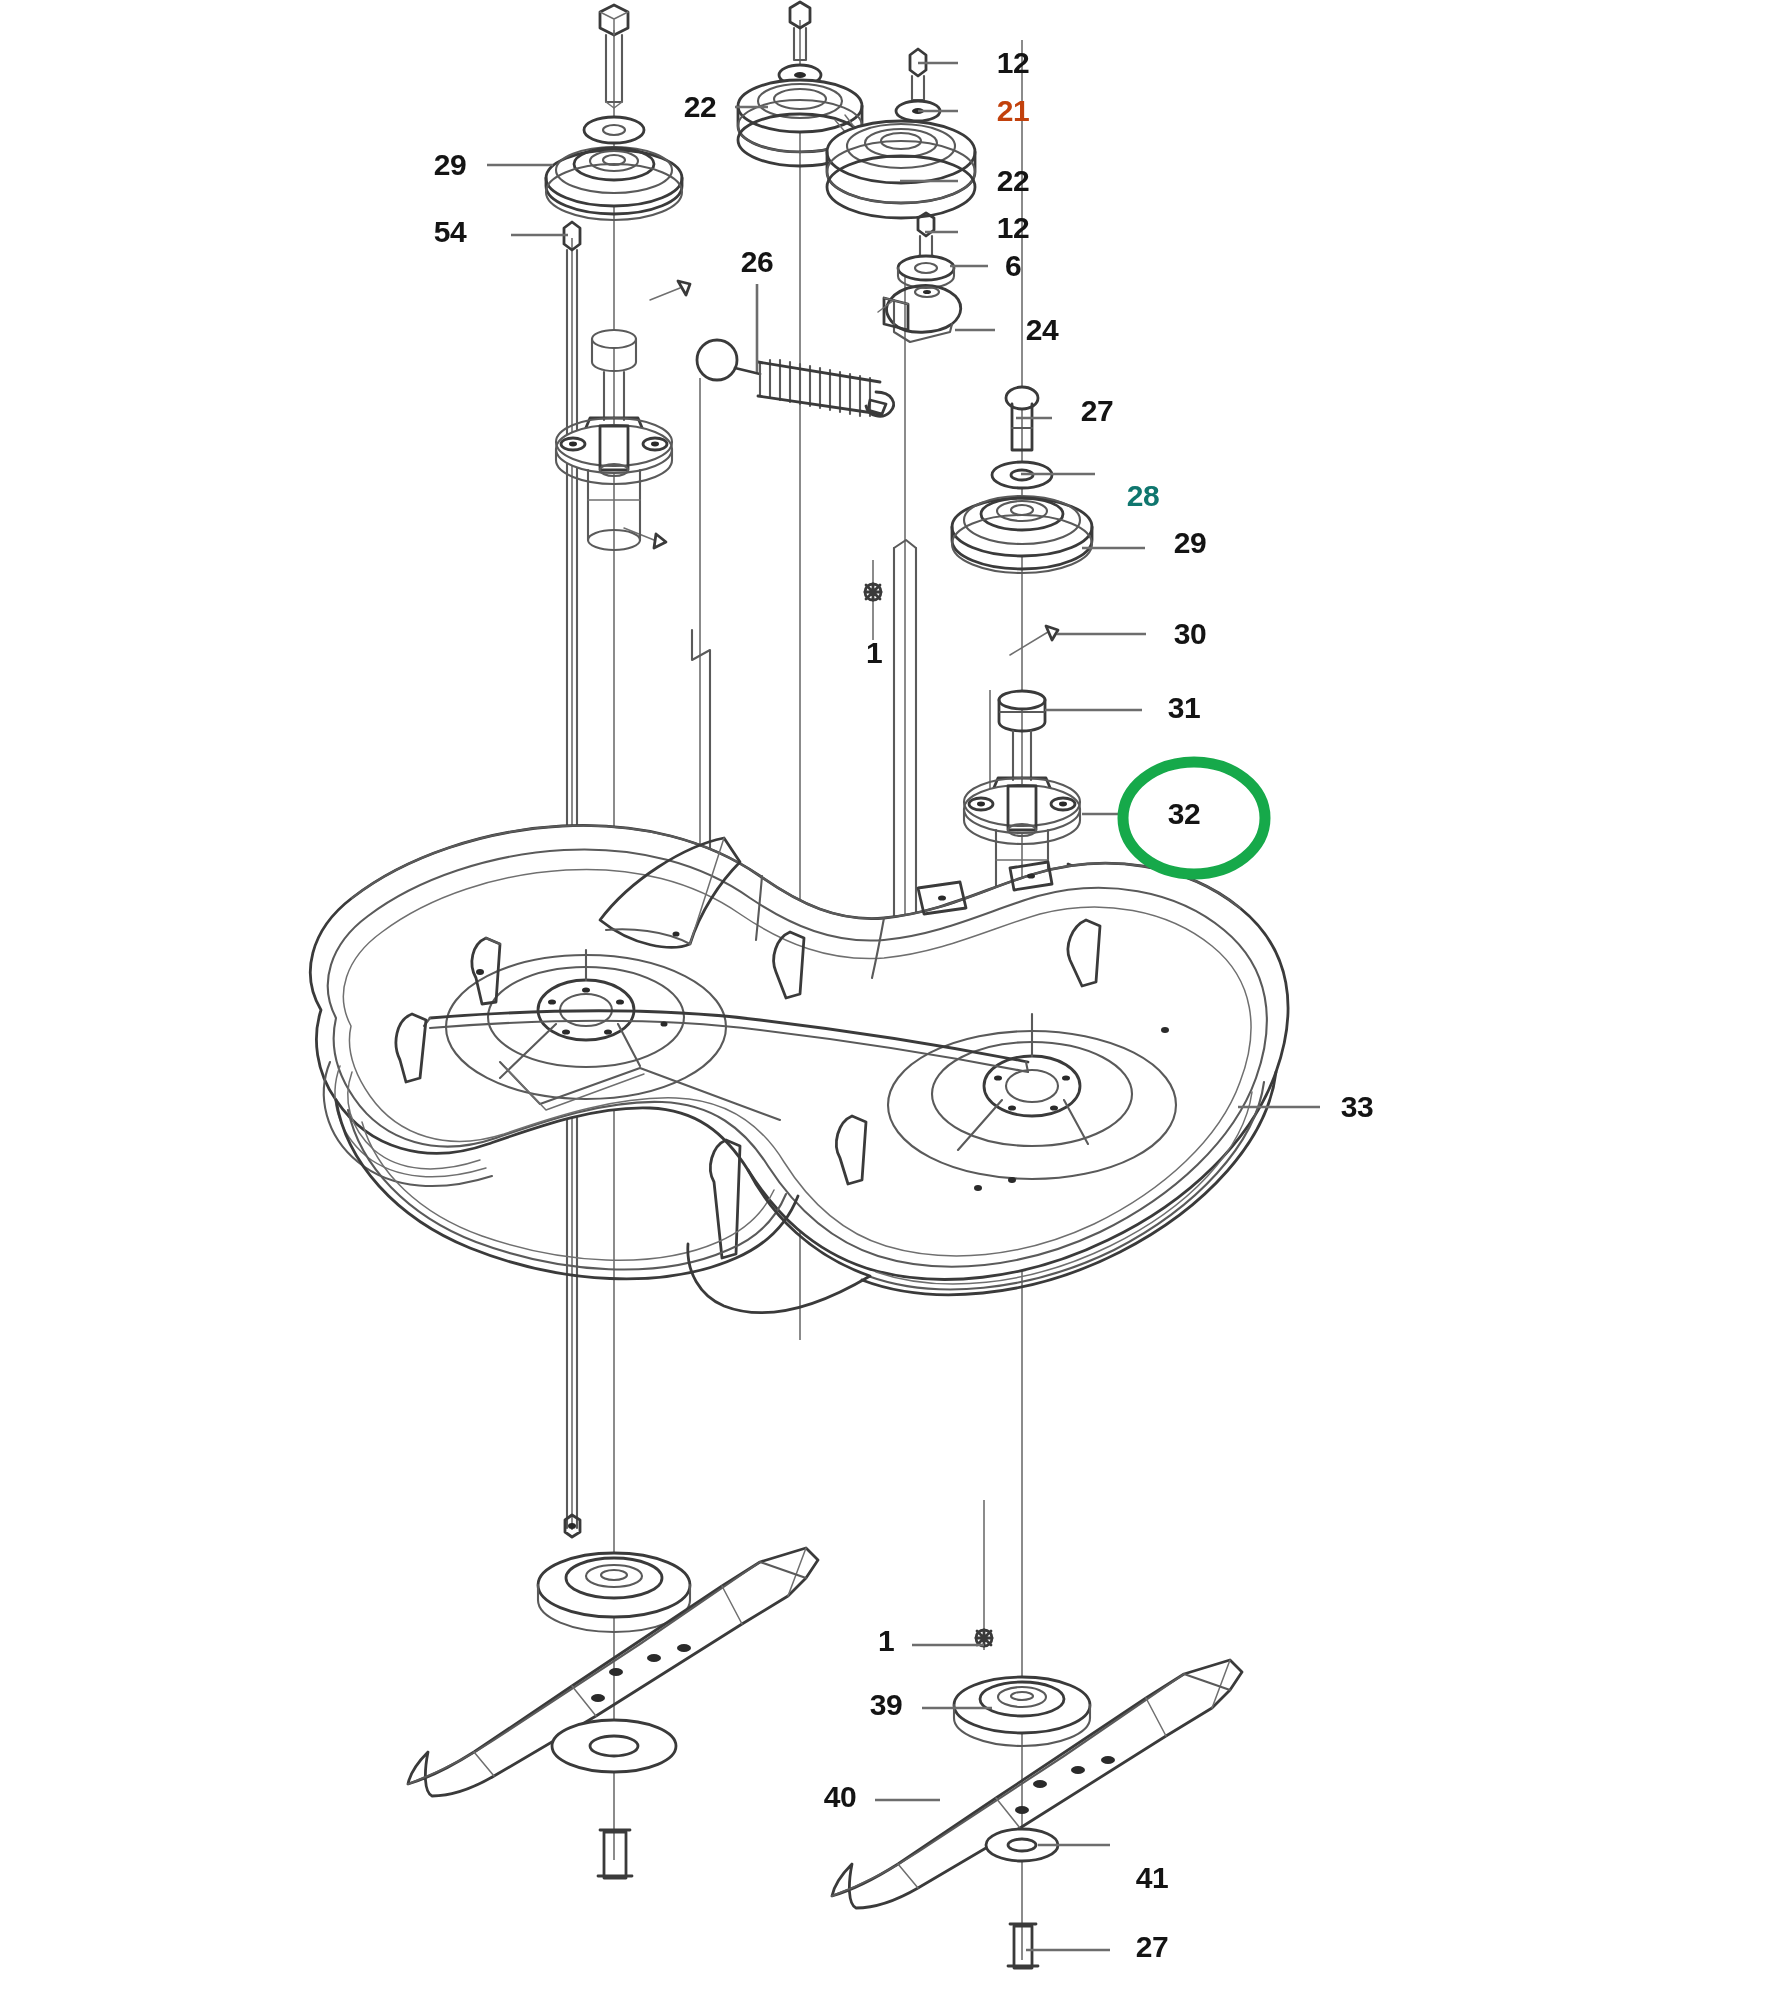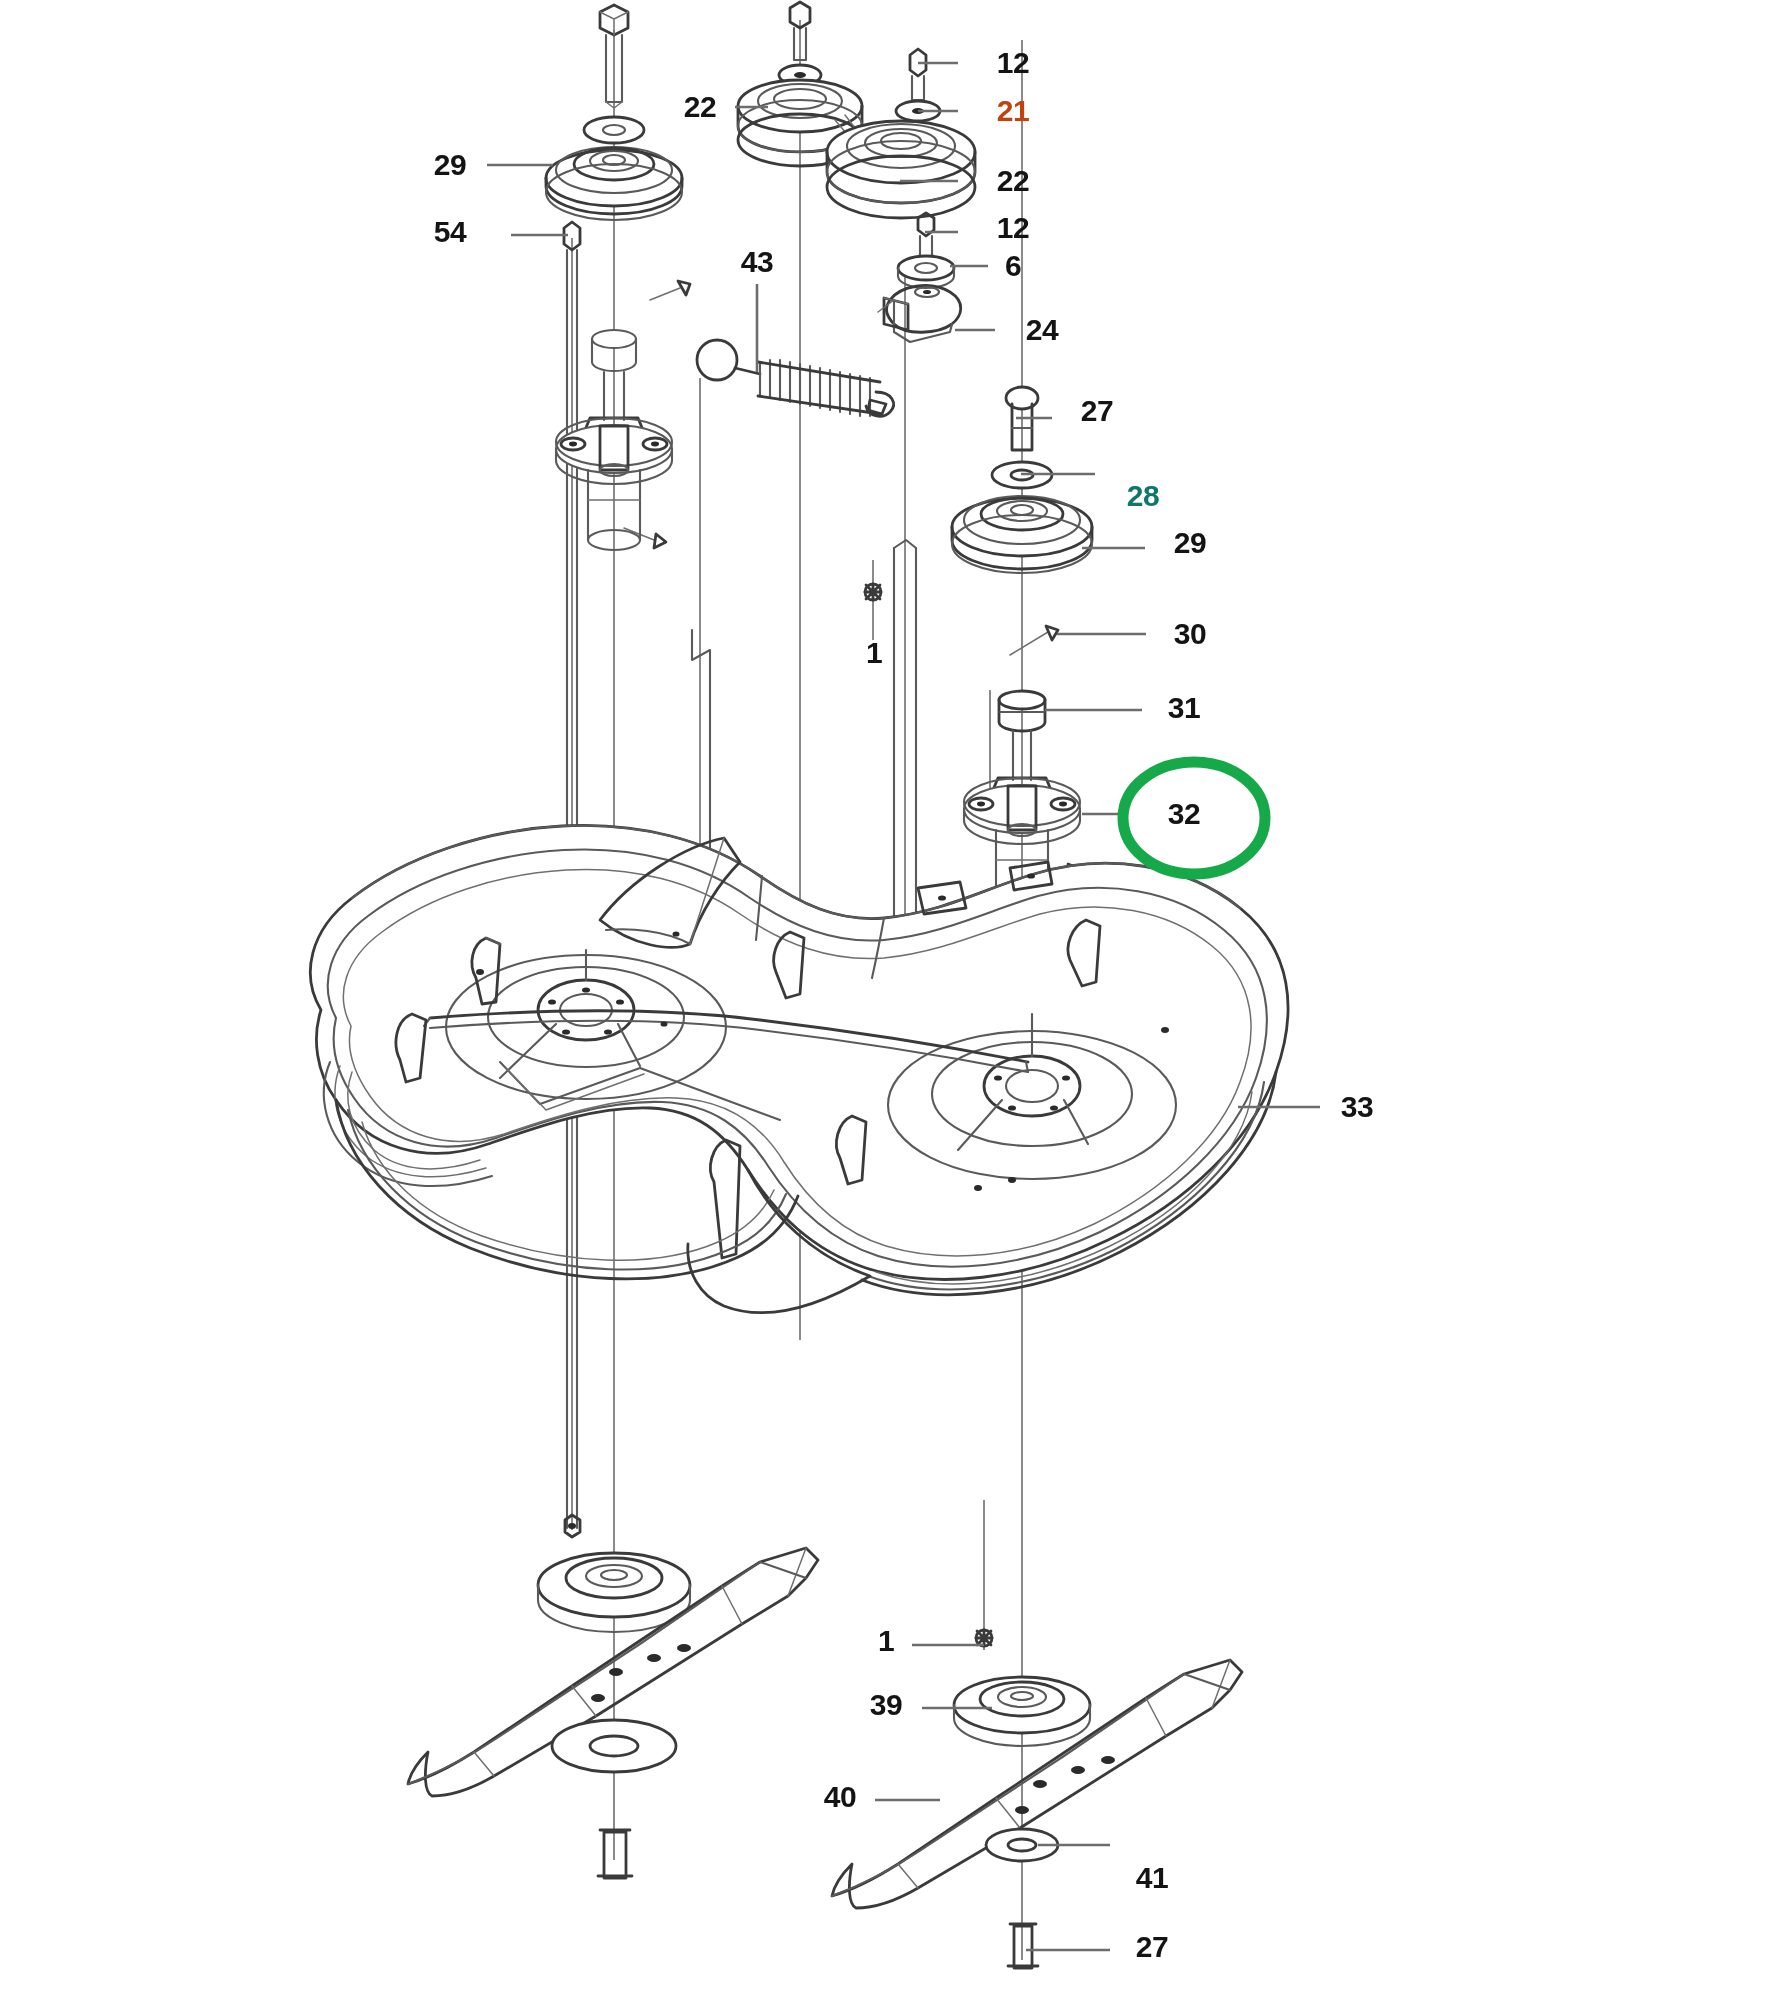"43" div.callout { text: 43 -> 26 }
